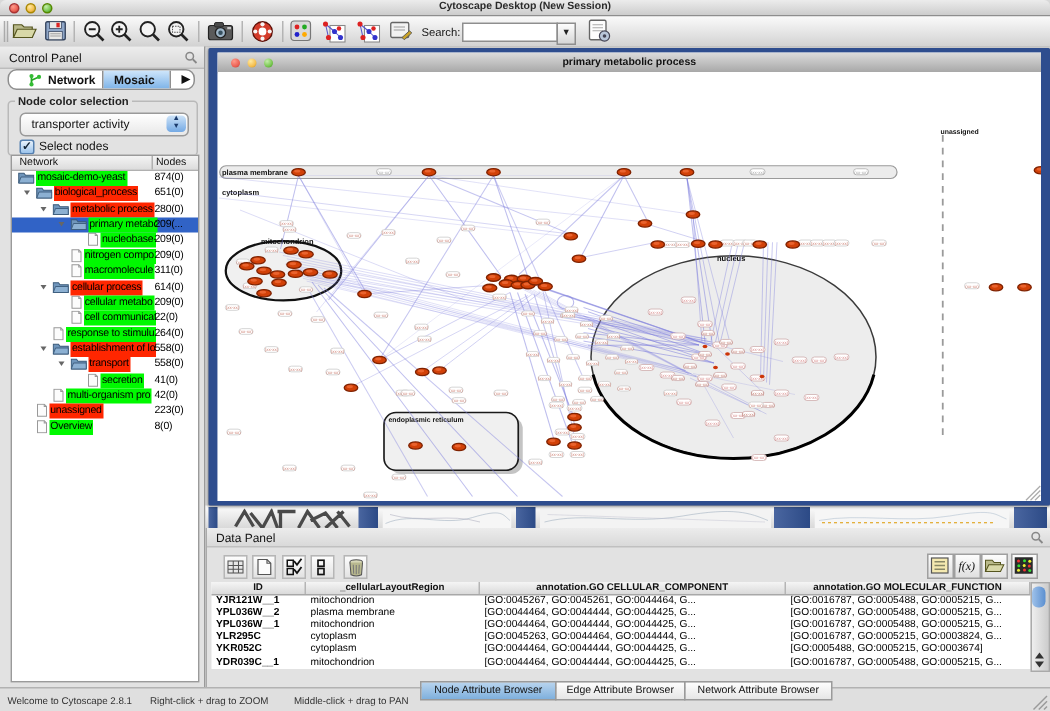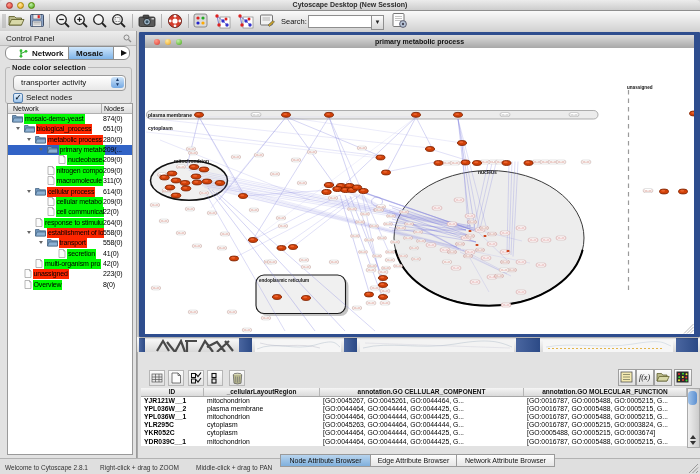"Data Panel" div { html: none -> <div> <span>Data Panel</span> <svg> <circle></circle> <line></line> </svg> </div> }
